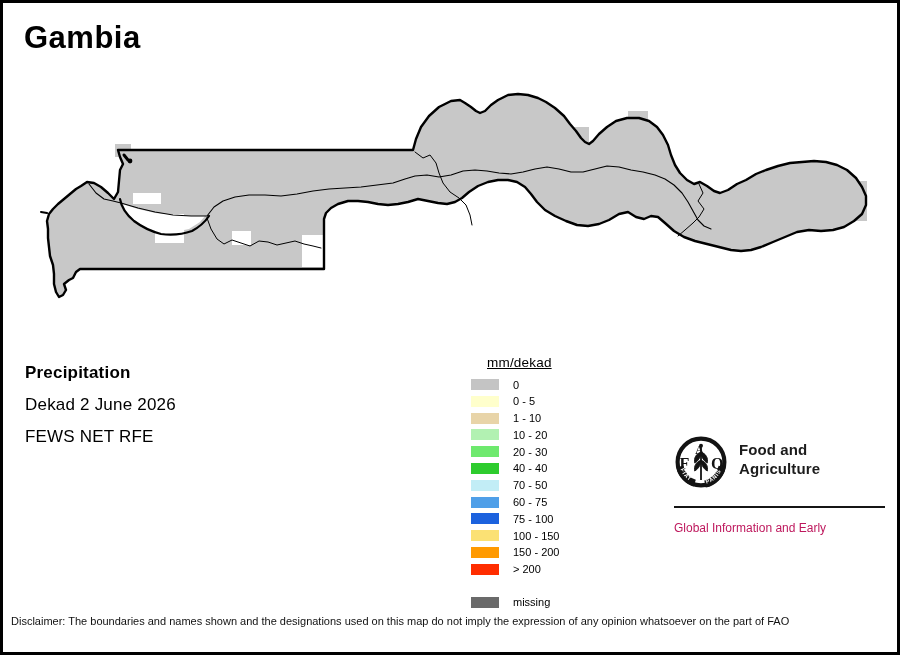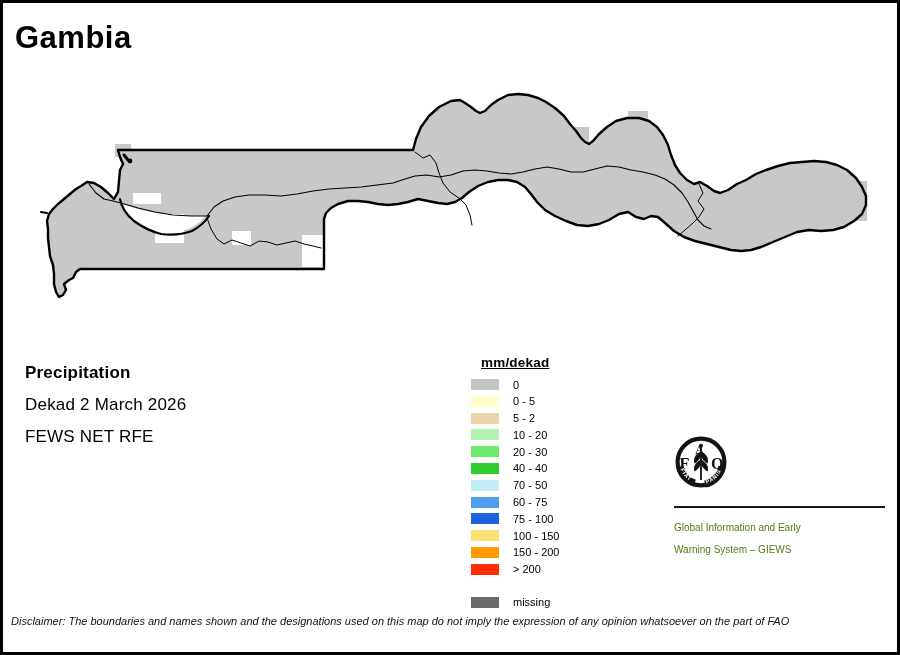"Gambia" .map-title { left: 12px -> 21px }
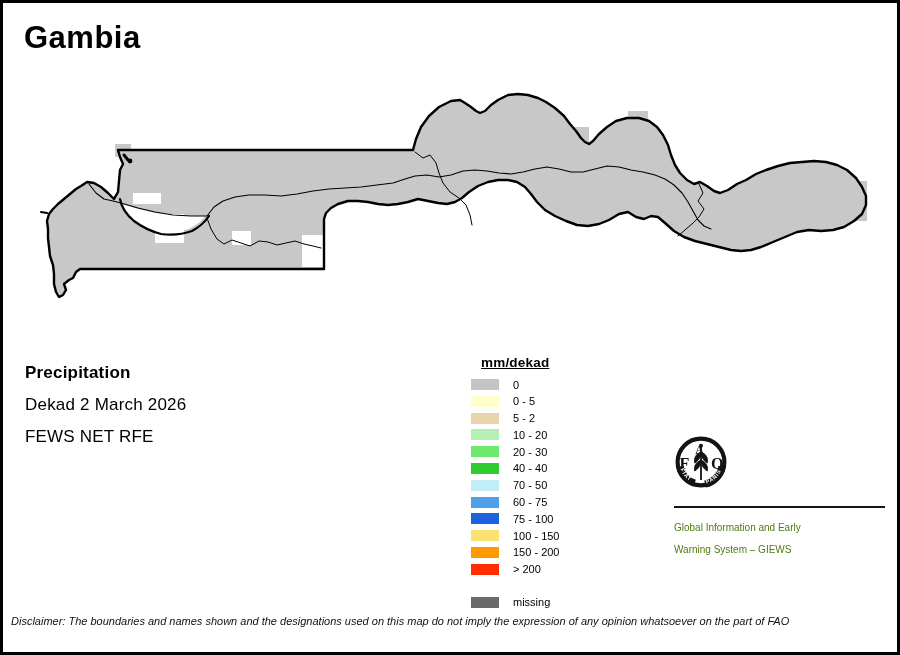"mm/dekad" .legend-title { font-weight: bold -> normal; margin: 0 0 9px 10px -> 0 0 9px 16px }
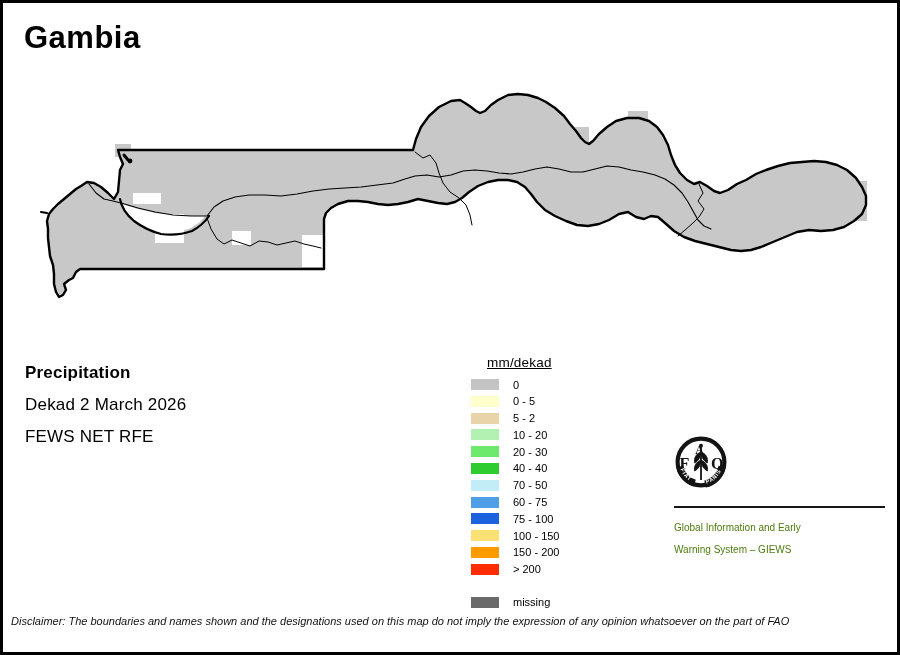"Dekad 2 March 2026" p { text: March -> June }
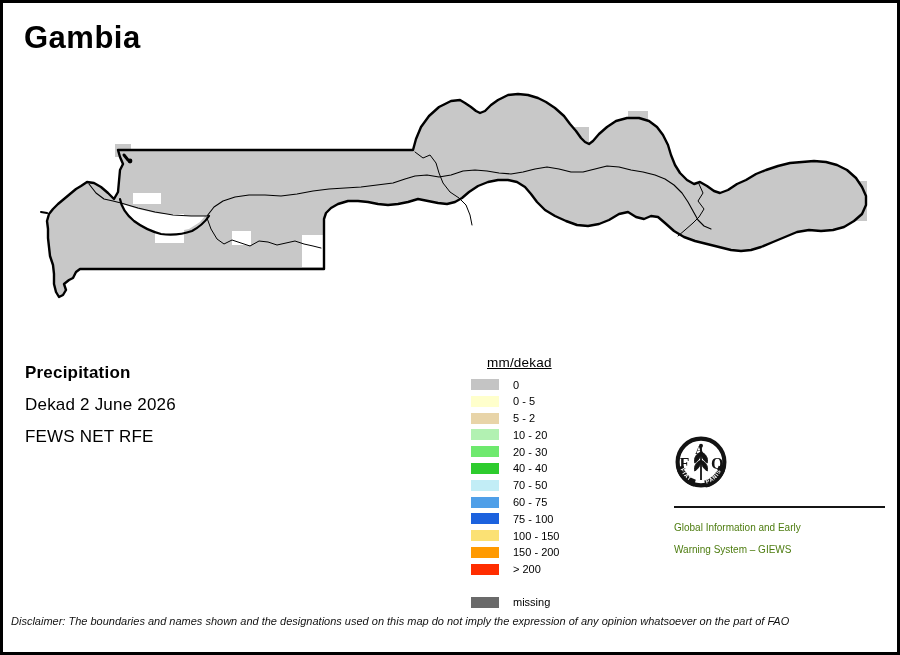"5 - 2" span.lg-label { text: 5 - 2 -> 1 - 10 }
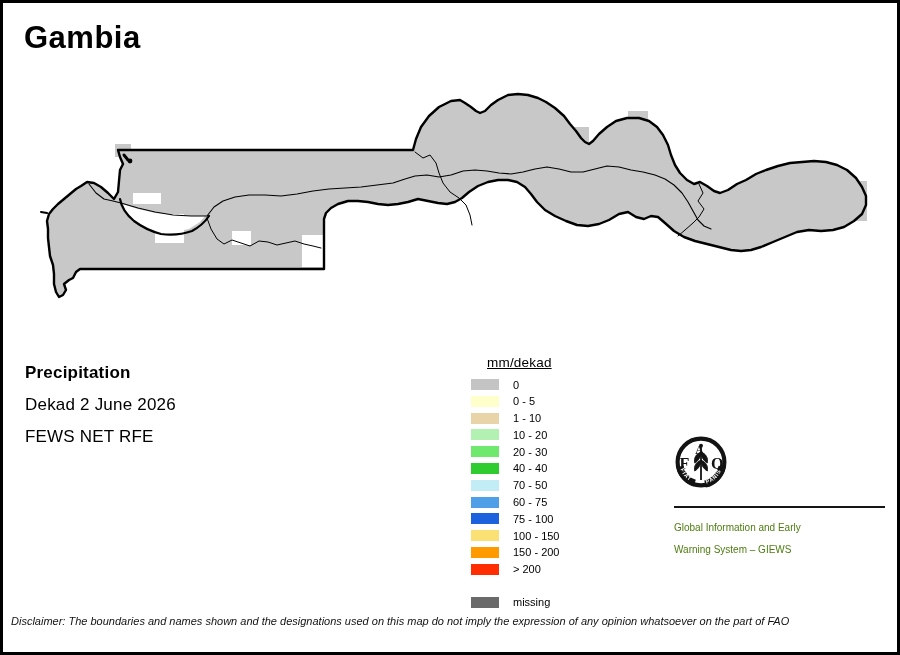"Food and Agriculture" div { html: none -> <div>Food and Agriculture</div> }
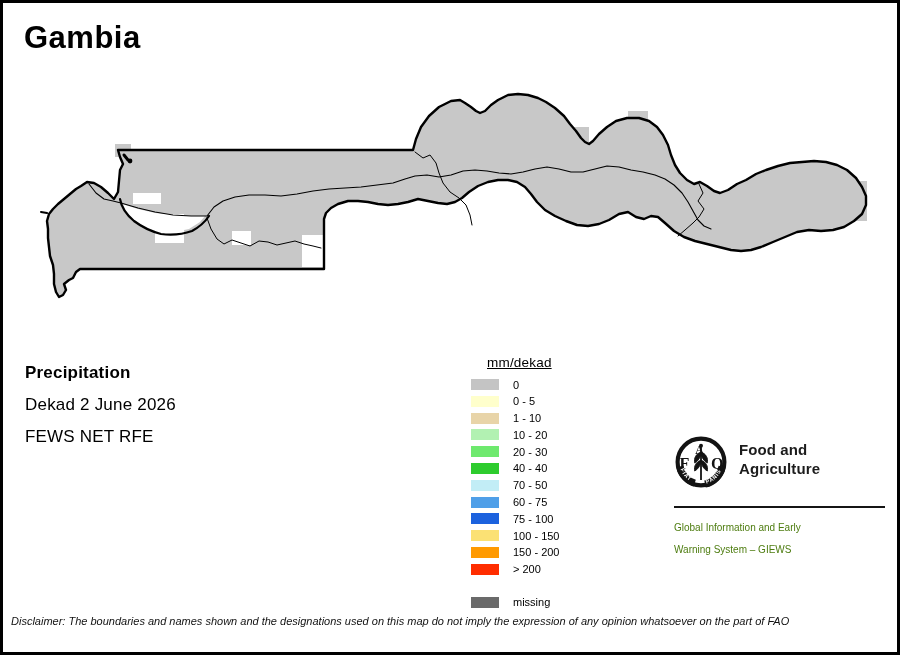"Global Information and Early" .fao-giews { color: #4d7c0f -> #be185d; font-size: 10px -> 12px }
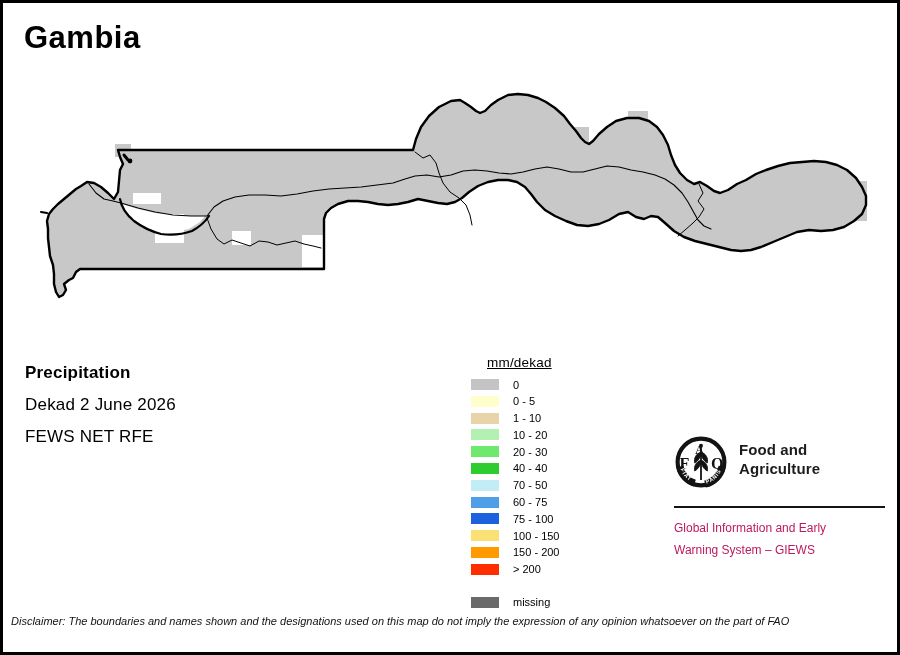"Warning System – GIEWS" div { html: <div>Warning System – GIEWS</div> -> none }
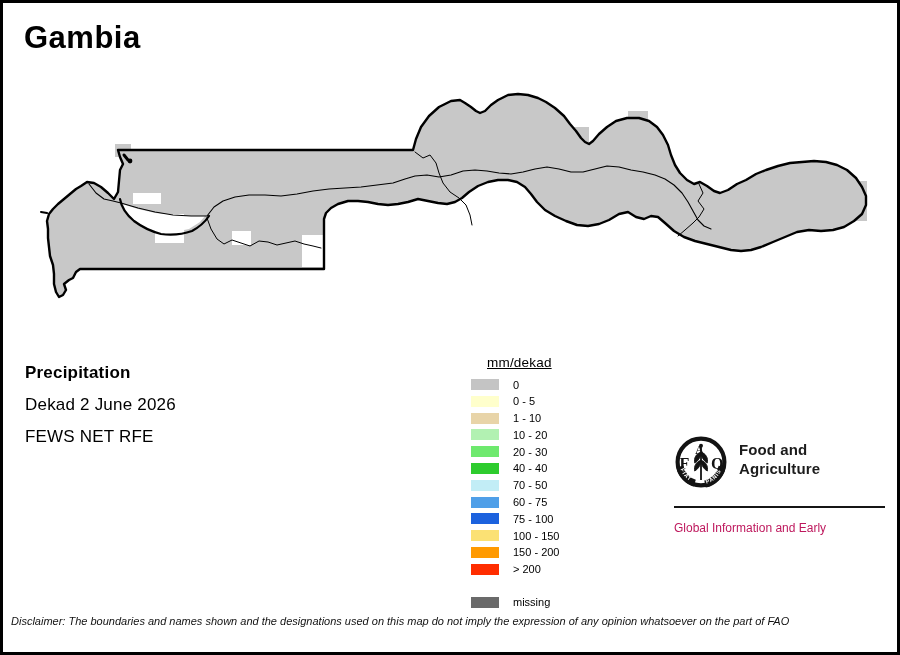"Disclaimer: The boundaries and names" .disclaimer { font-style: italic -> none }
